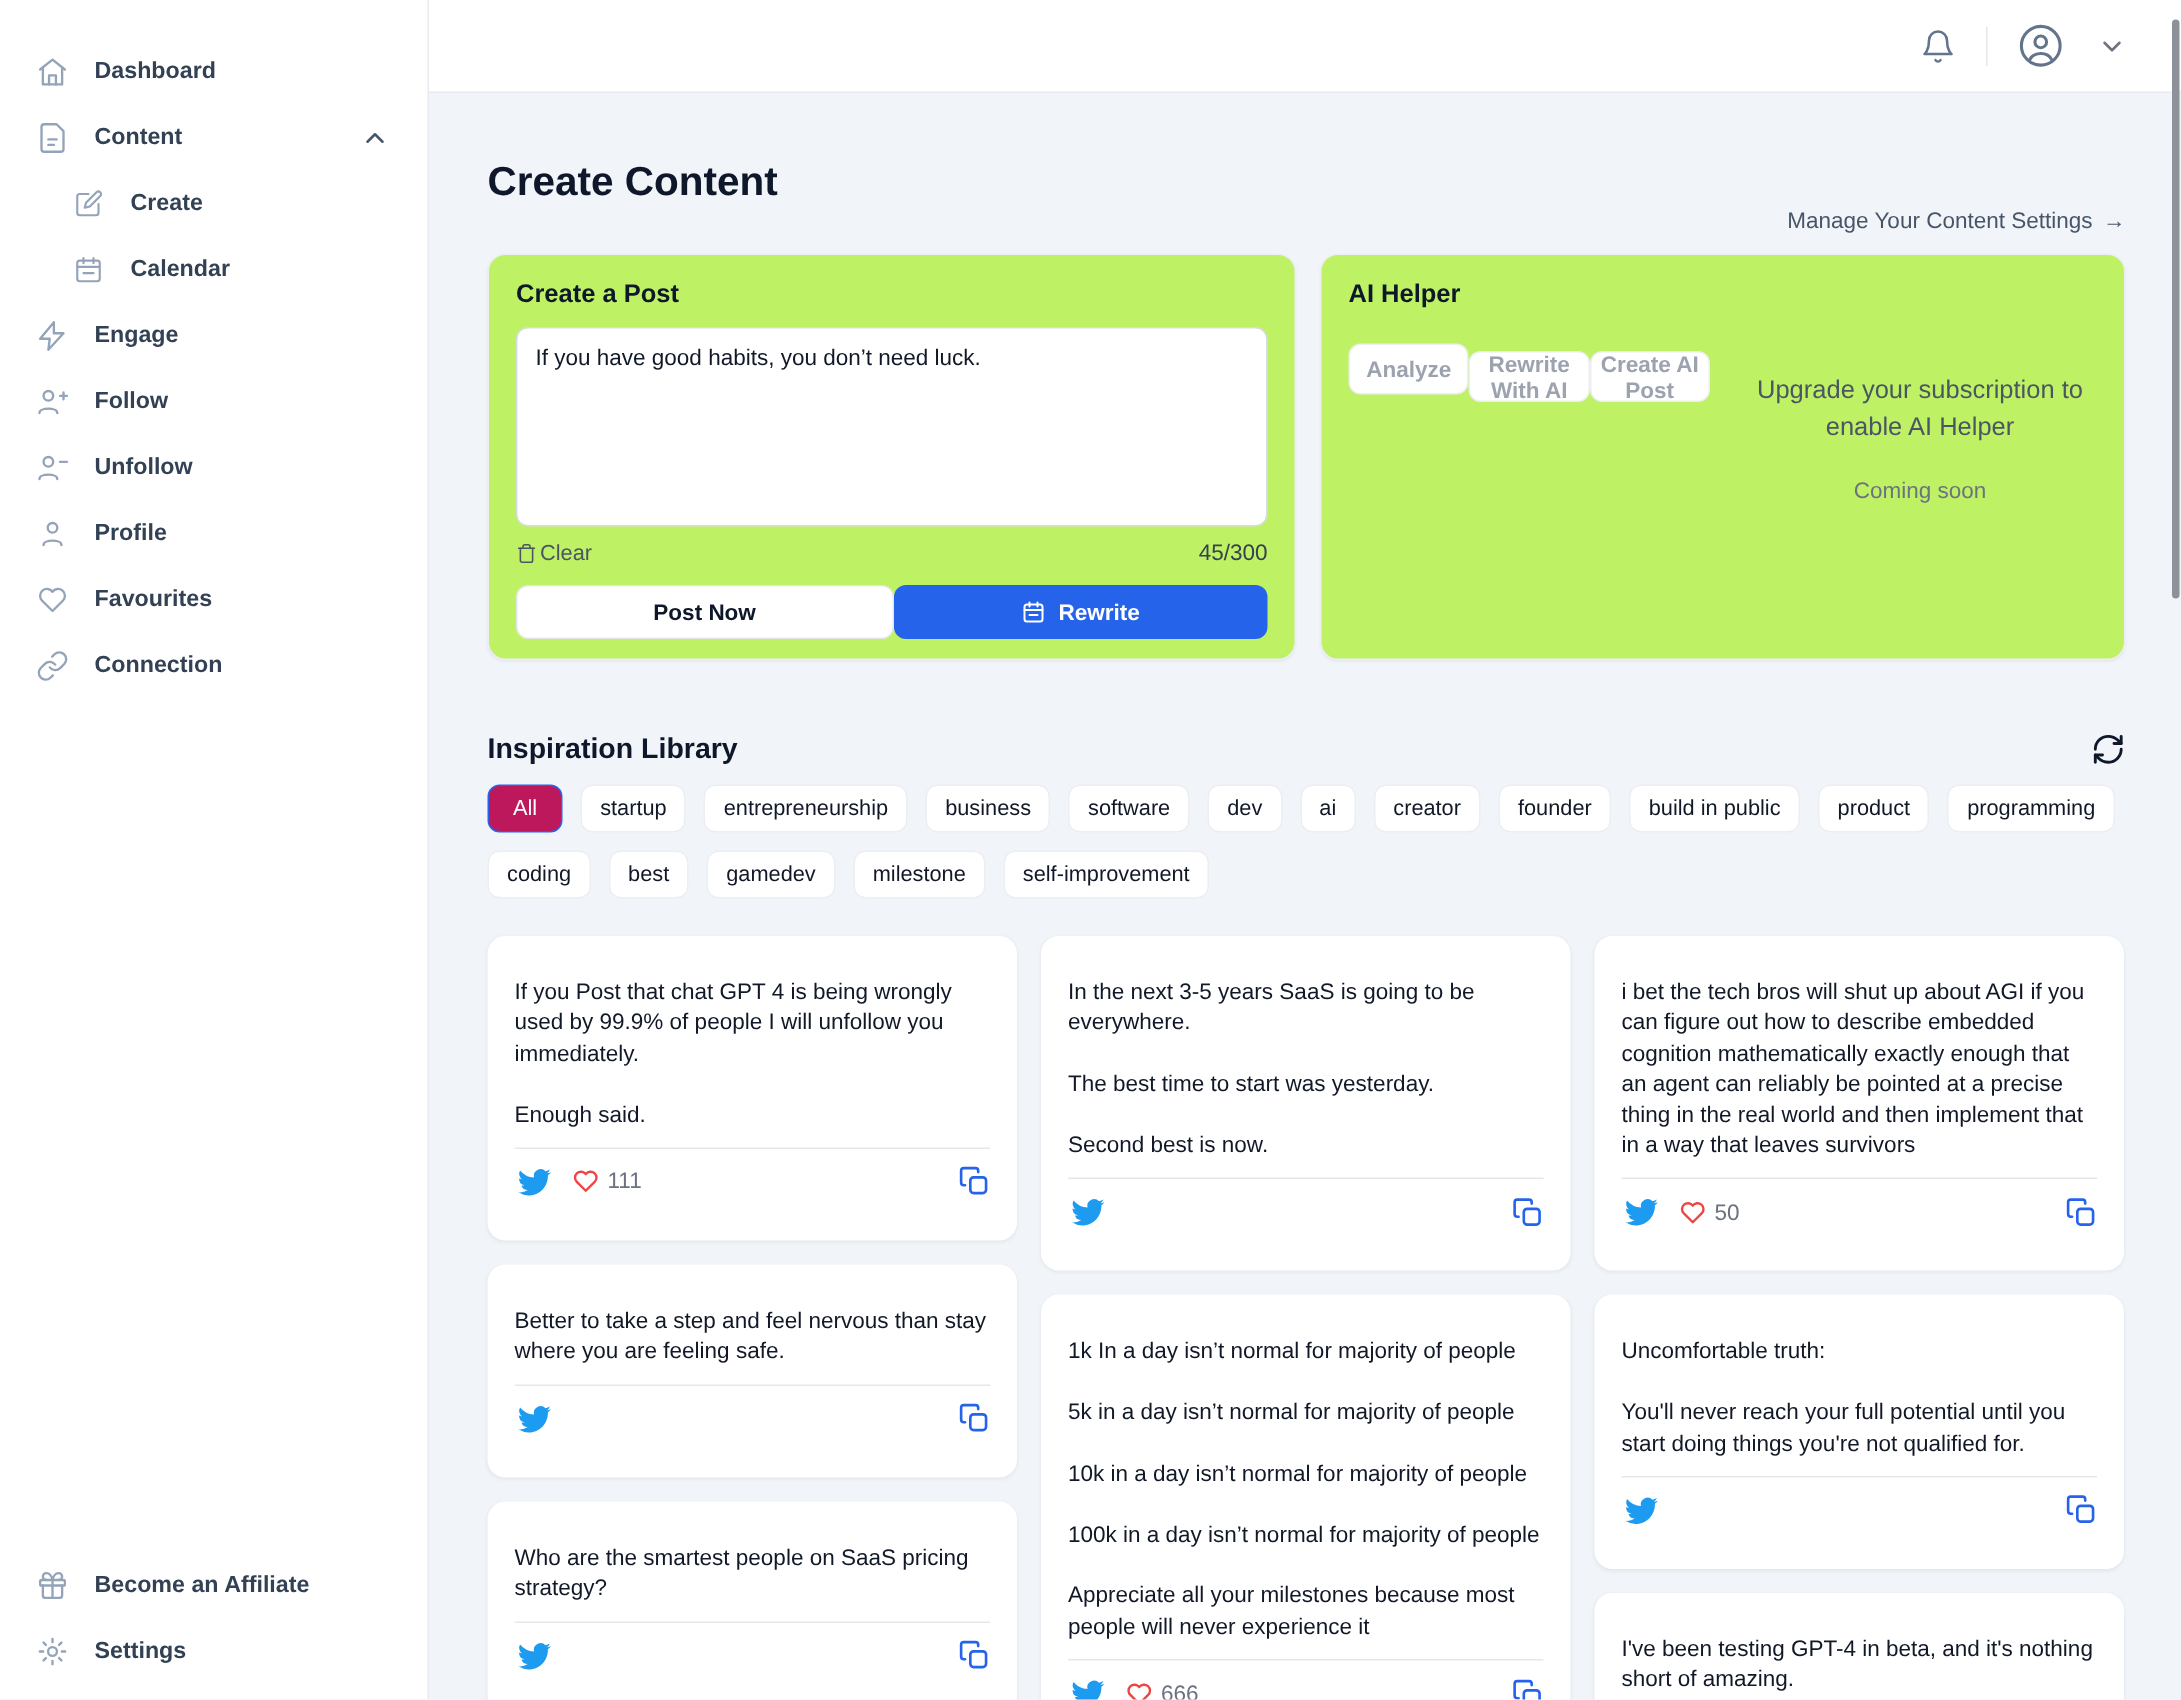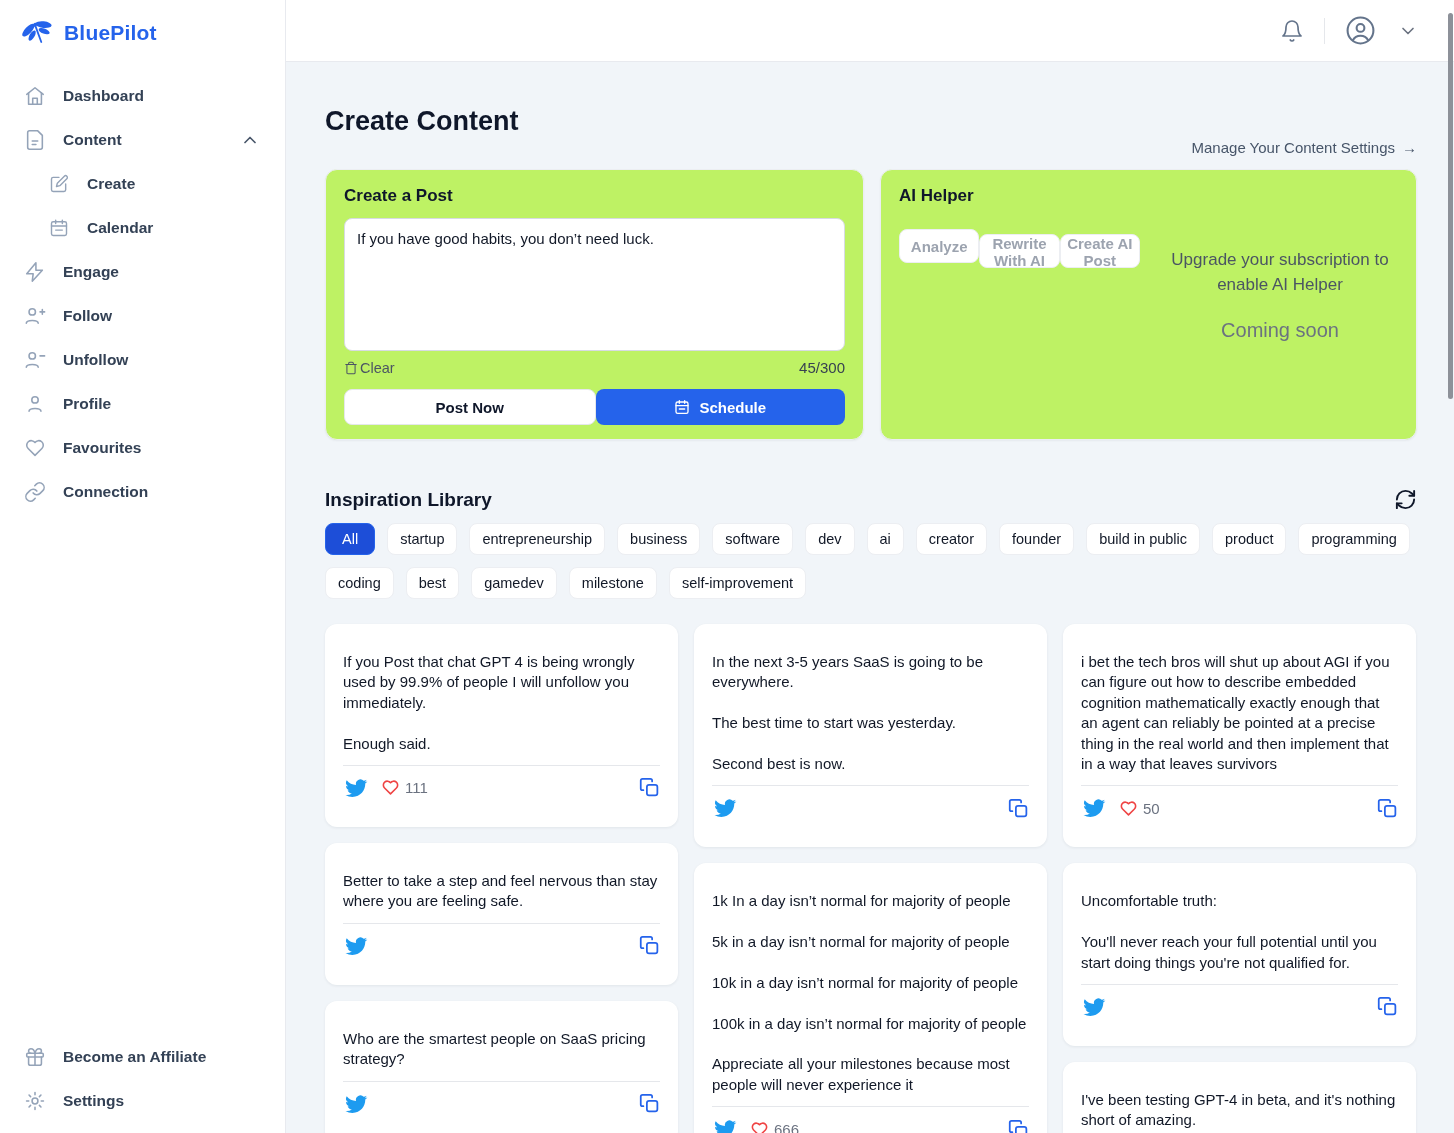"BluePilot" div.logo-row { html: <div> <span> <svg> <g> <ellipse></ellipse> <ellipse></ellipse> <ellipse></ellipse> <ellipse></ellipse> <circle></circle> <rect></rect> </g> </svg> </span> <span>BluePilot</span> </div> -> none }
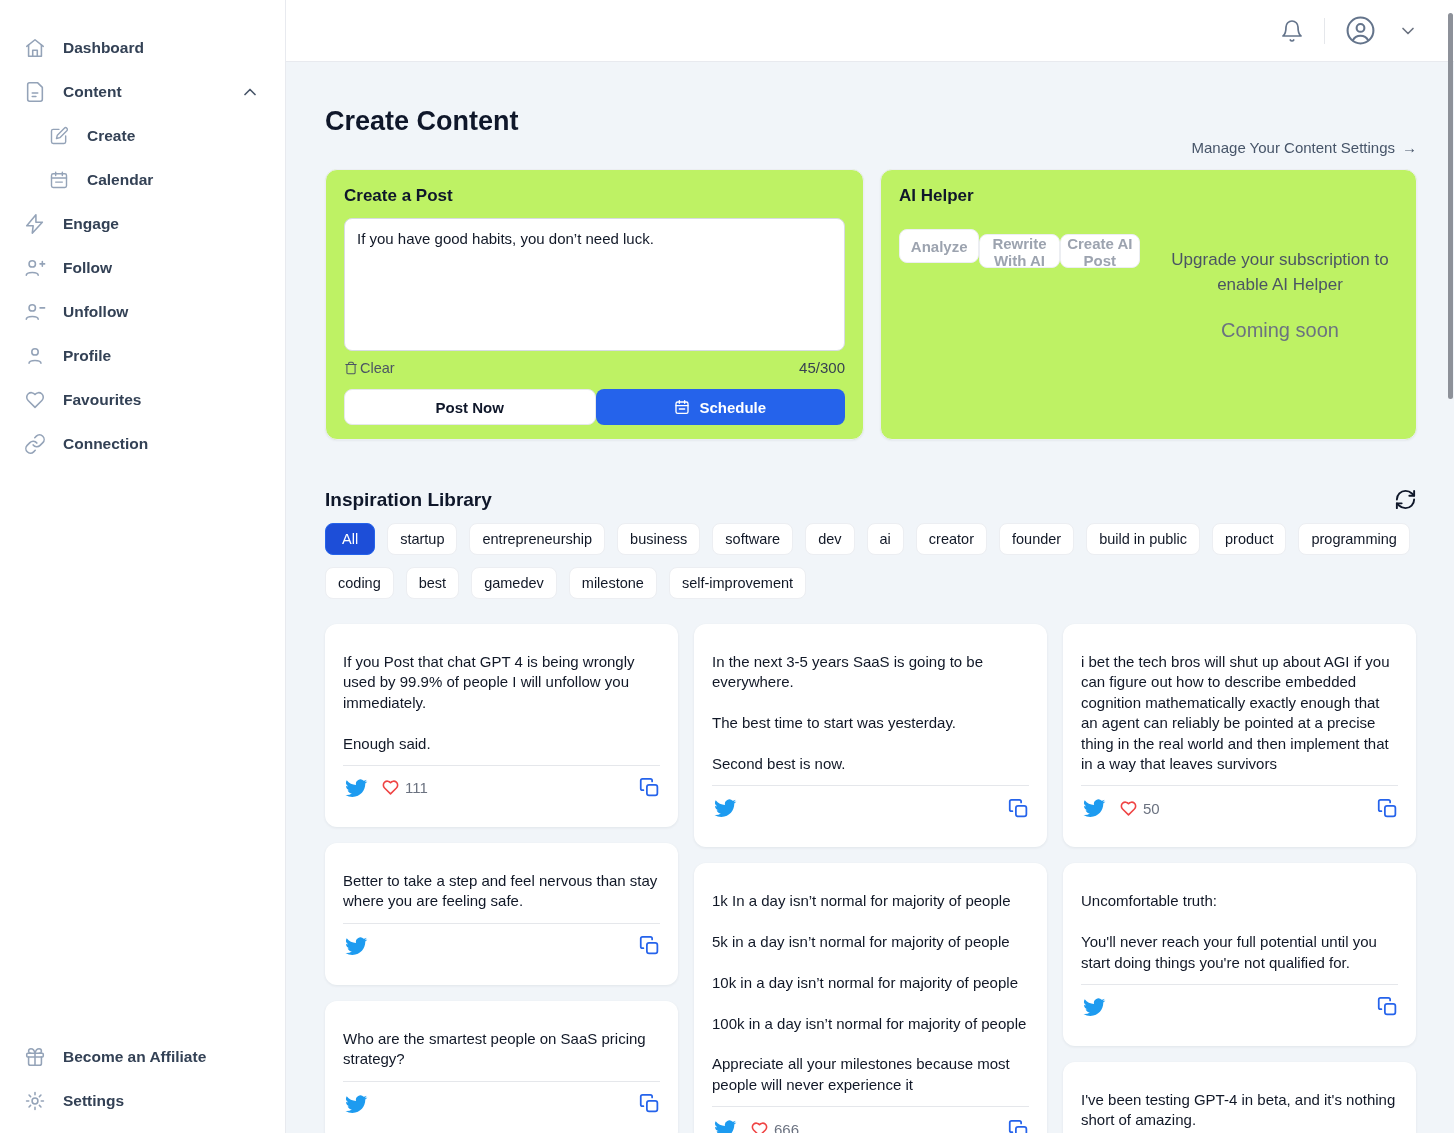"Coming soon" .coming-soon { font-size: 20px -> 15px }
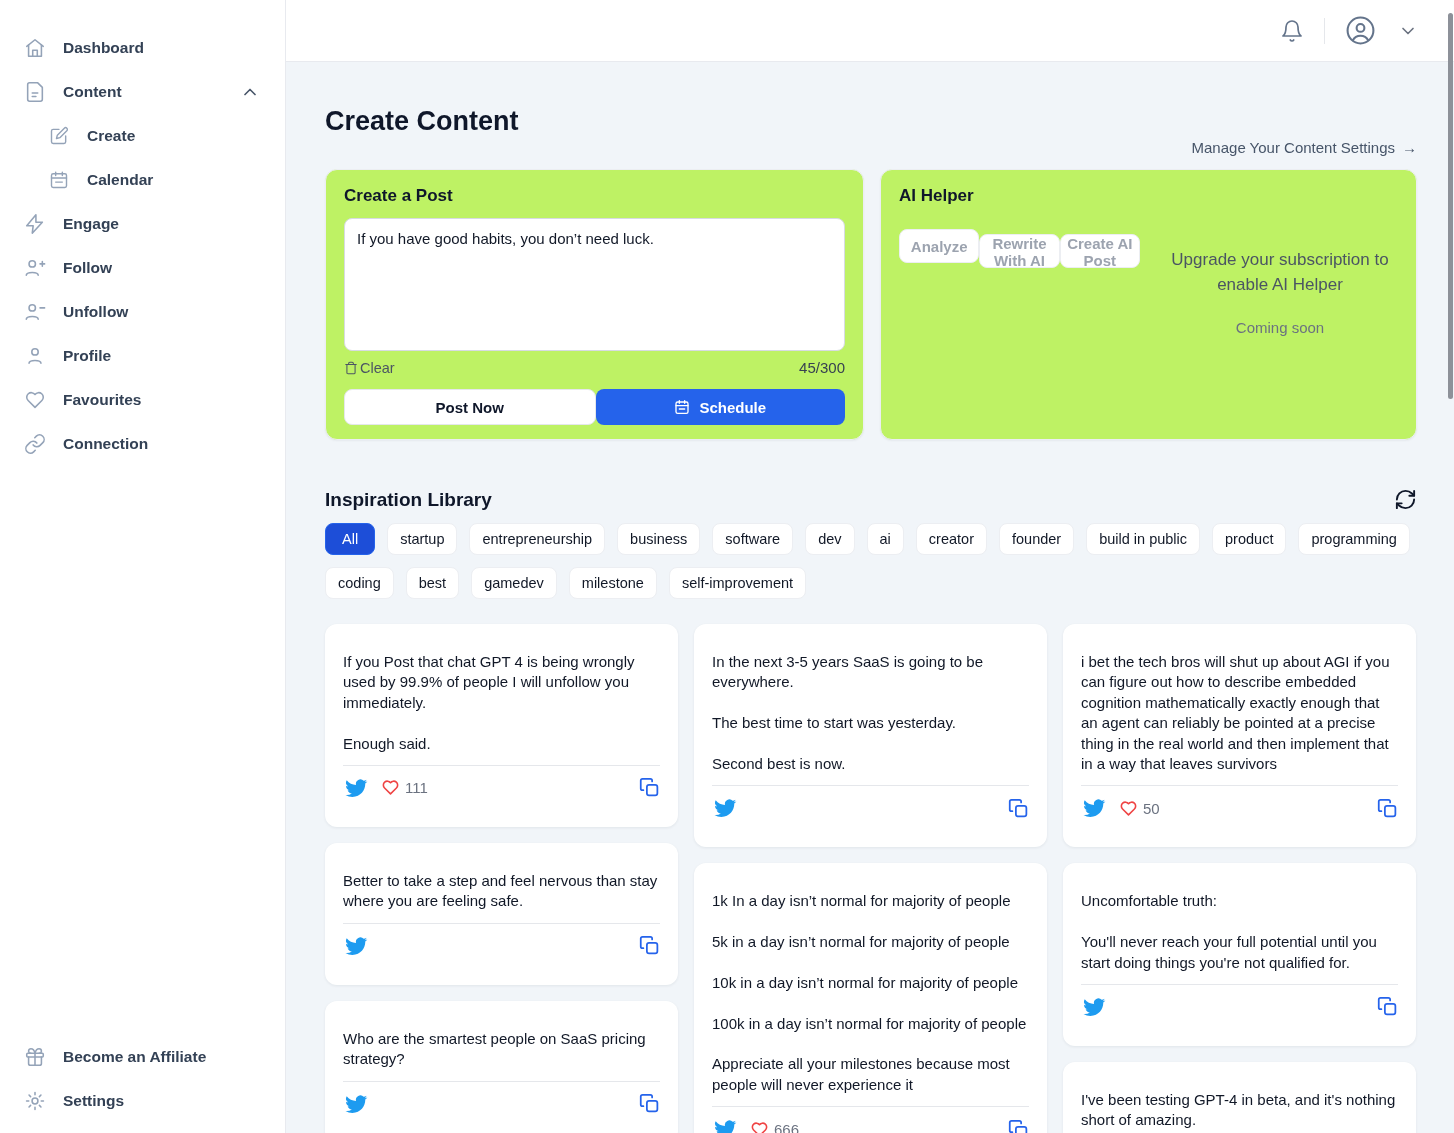"Schedule" span { text: Schedule -> Rewrite }
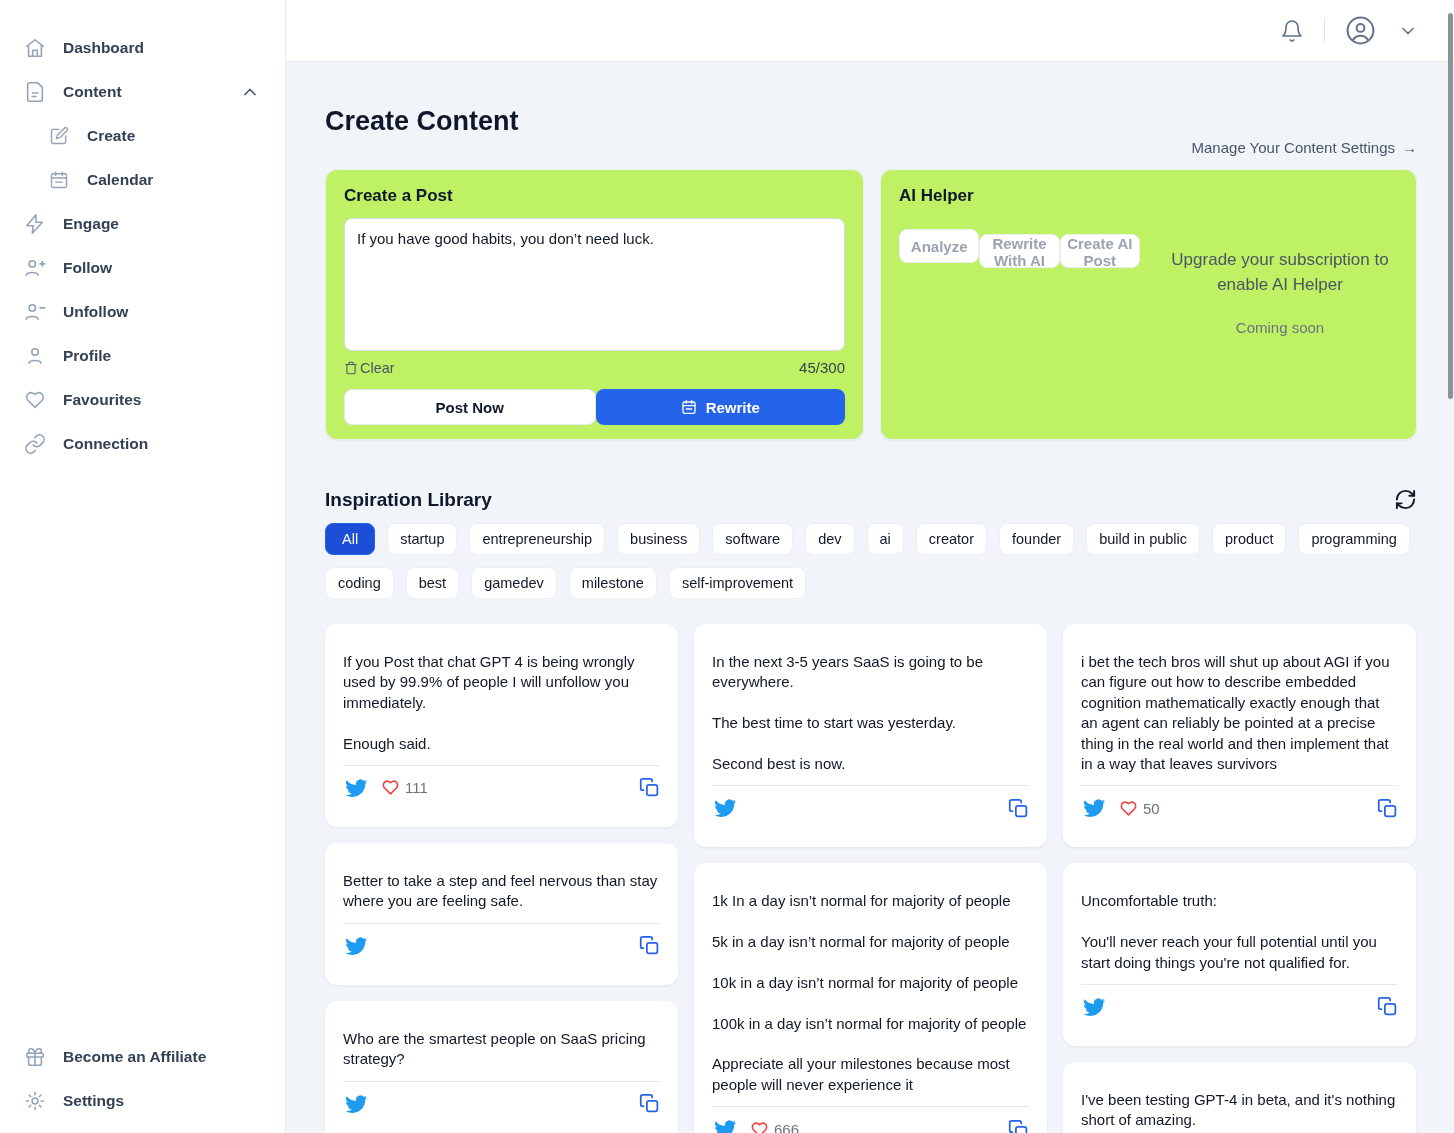"All" .tag.selected { background: #1d4ed8 -> #be185d }
